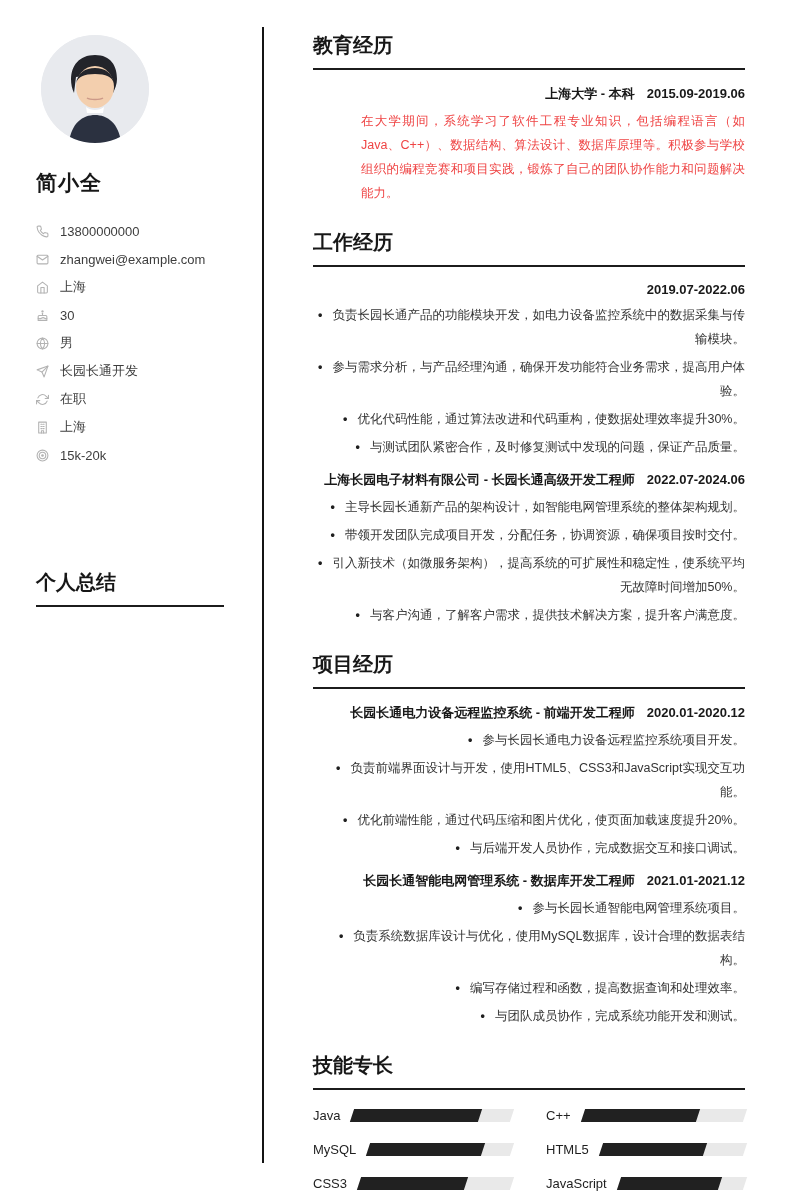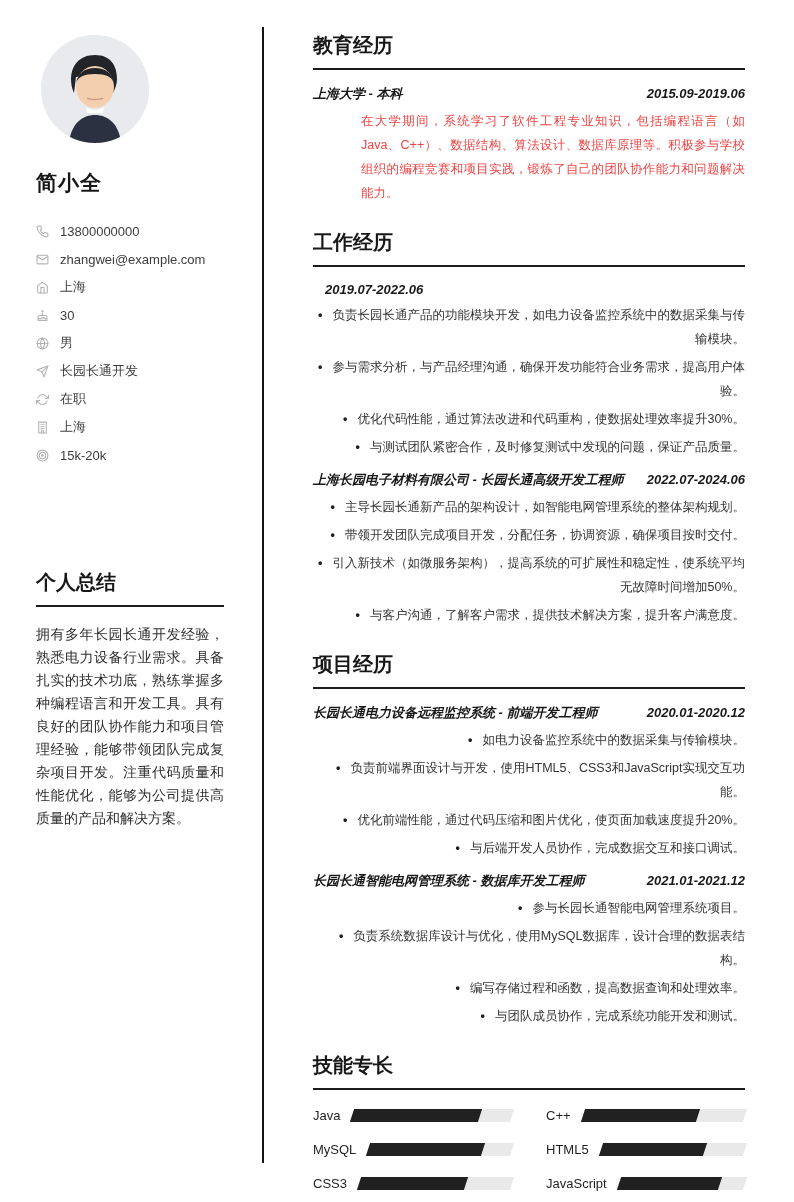"上海大学 - 本科" .entry-head { font-style: italic -> none; justify-content: space-between -> flex-end }
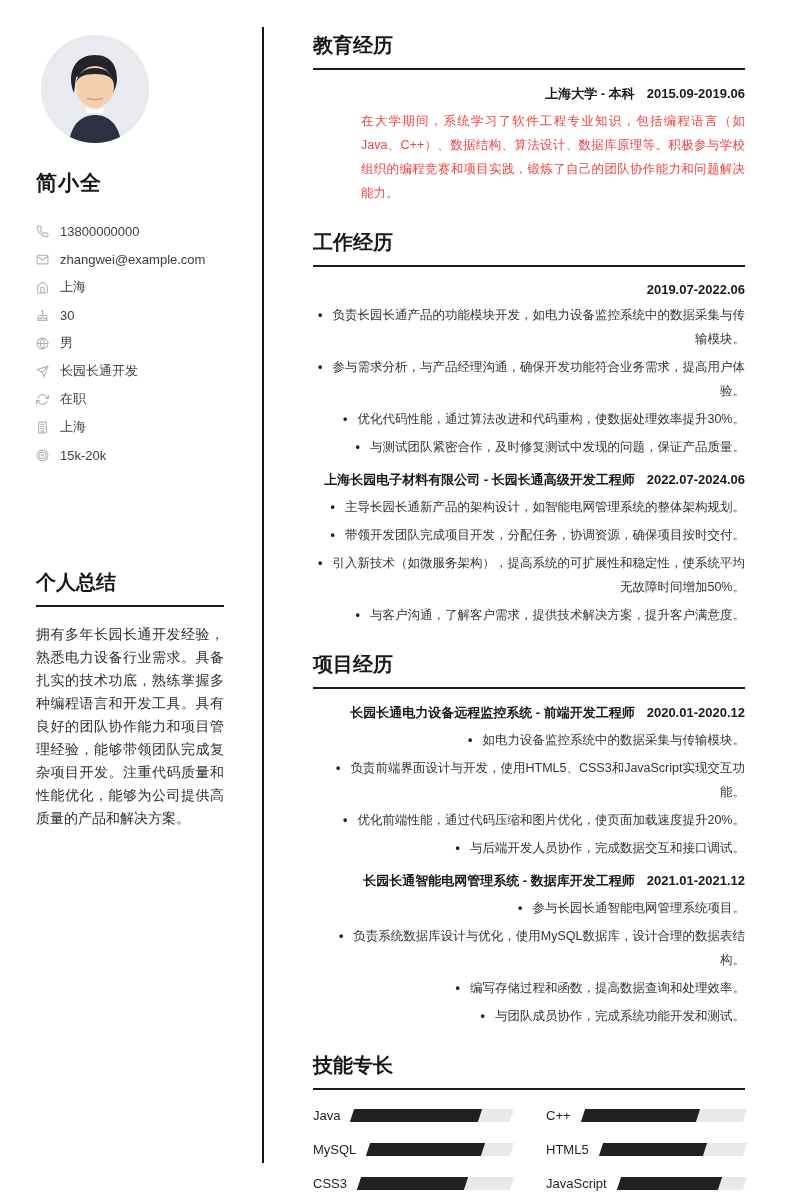"拥有多年长园长通开发经验，熟悉电力设备行业需求。具备扎实的技术功底，熟练掌握多种" div.summary-text { html: <div>拥有多年长园长通开发经验，熟悉电力设备行业需求。具备扎实的技术功底，熟练掌握多种编程语言和开发工具。具有良好的团队协作能力和项目管理经验，能够带领团队完成复杂项目开发。注重代码质量和性能优化，能够为公司提供高质量的产品和解决方案。</div> -> none }
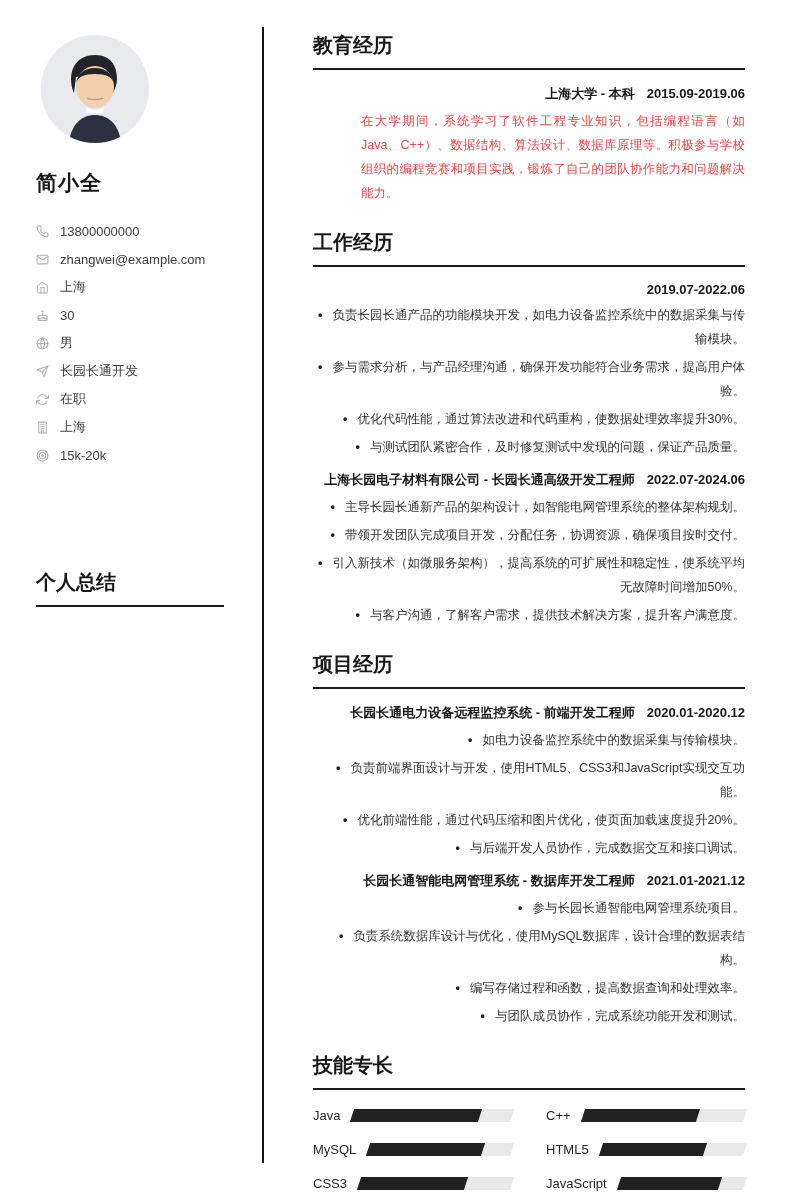"如电力设备监控系统中的数据采集与传输模块。" div.bullet-item { text: 如电力设备监控系统中的数据采集与传输模块 -> 参与长园长通电力设备远程监控系统项目开发 }
